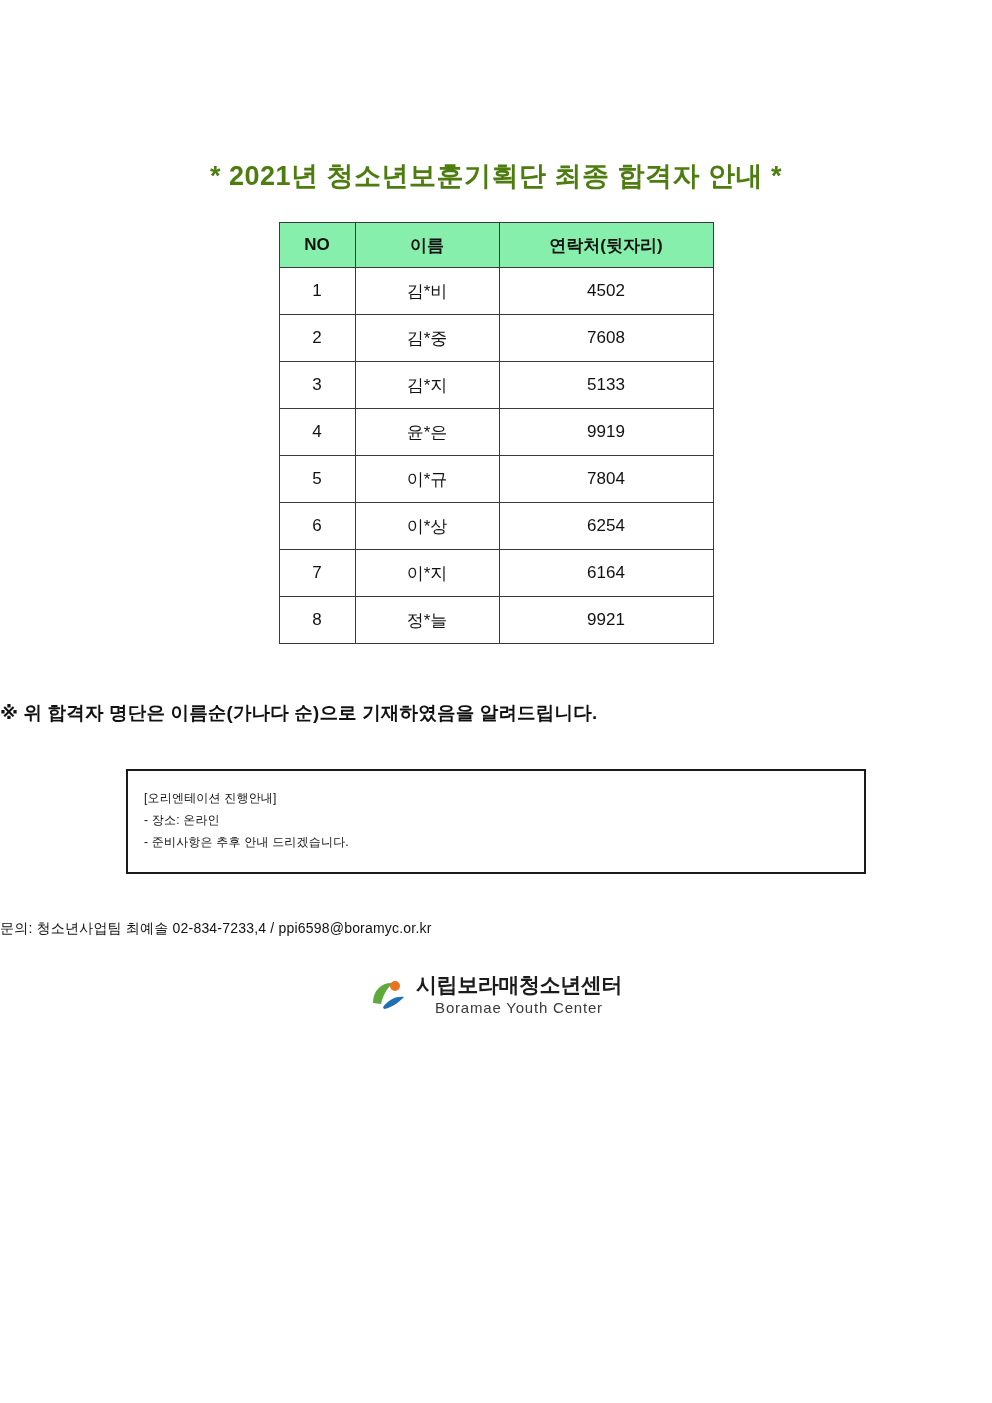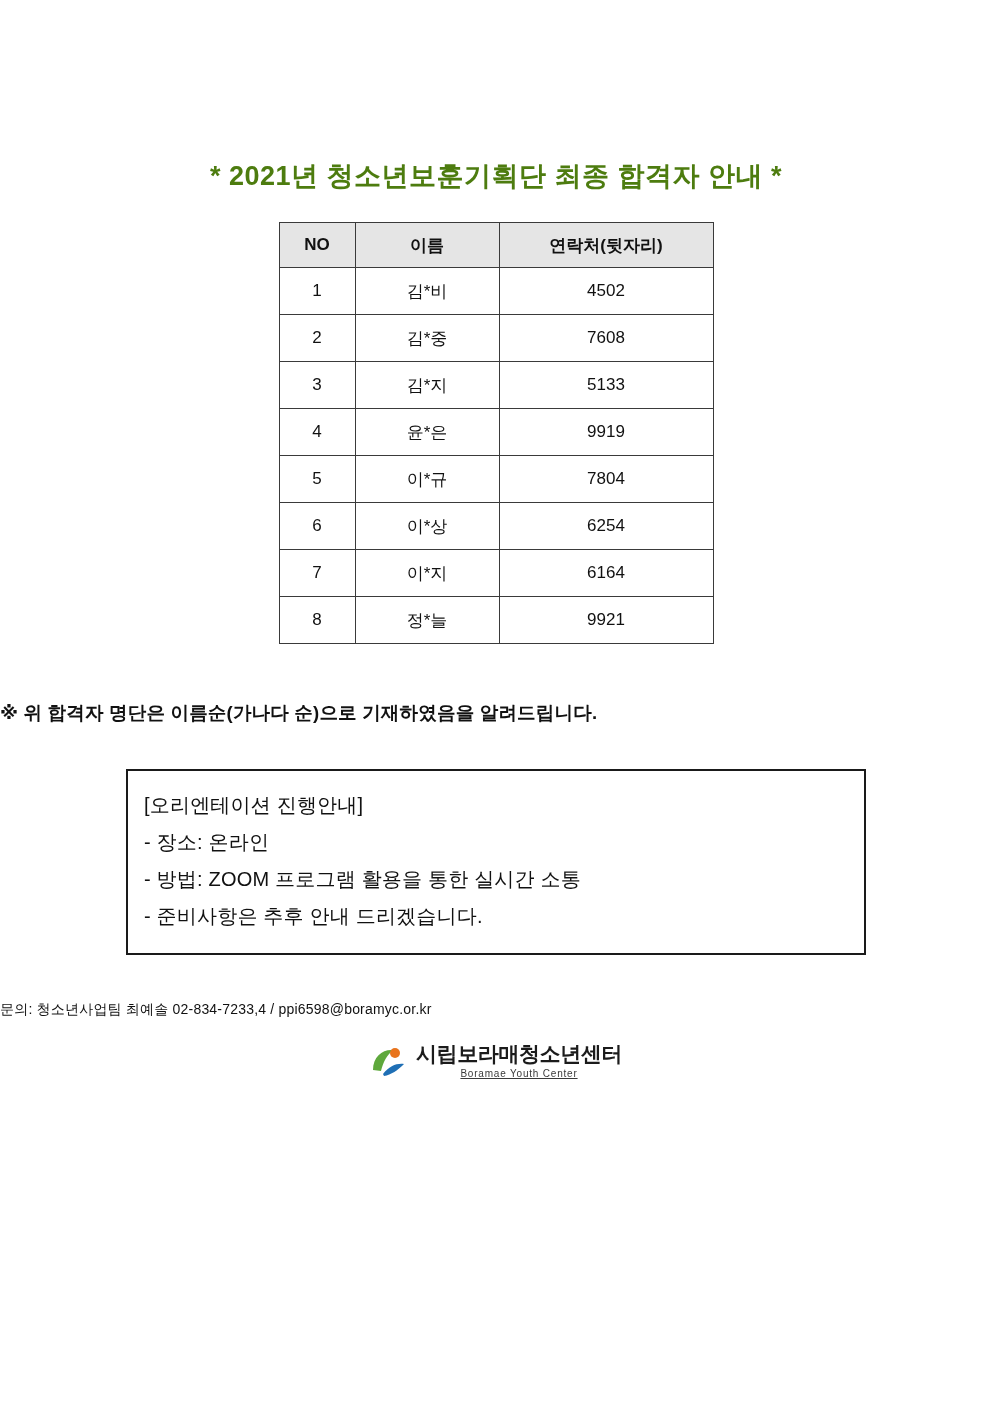"NO" table.result-table th { background: #e5e5e5 -> #86efac }
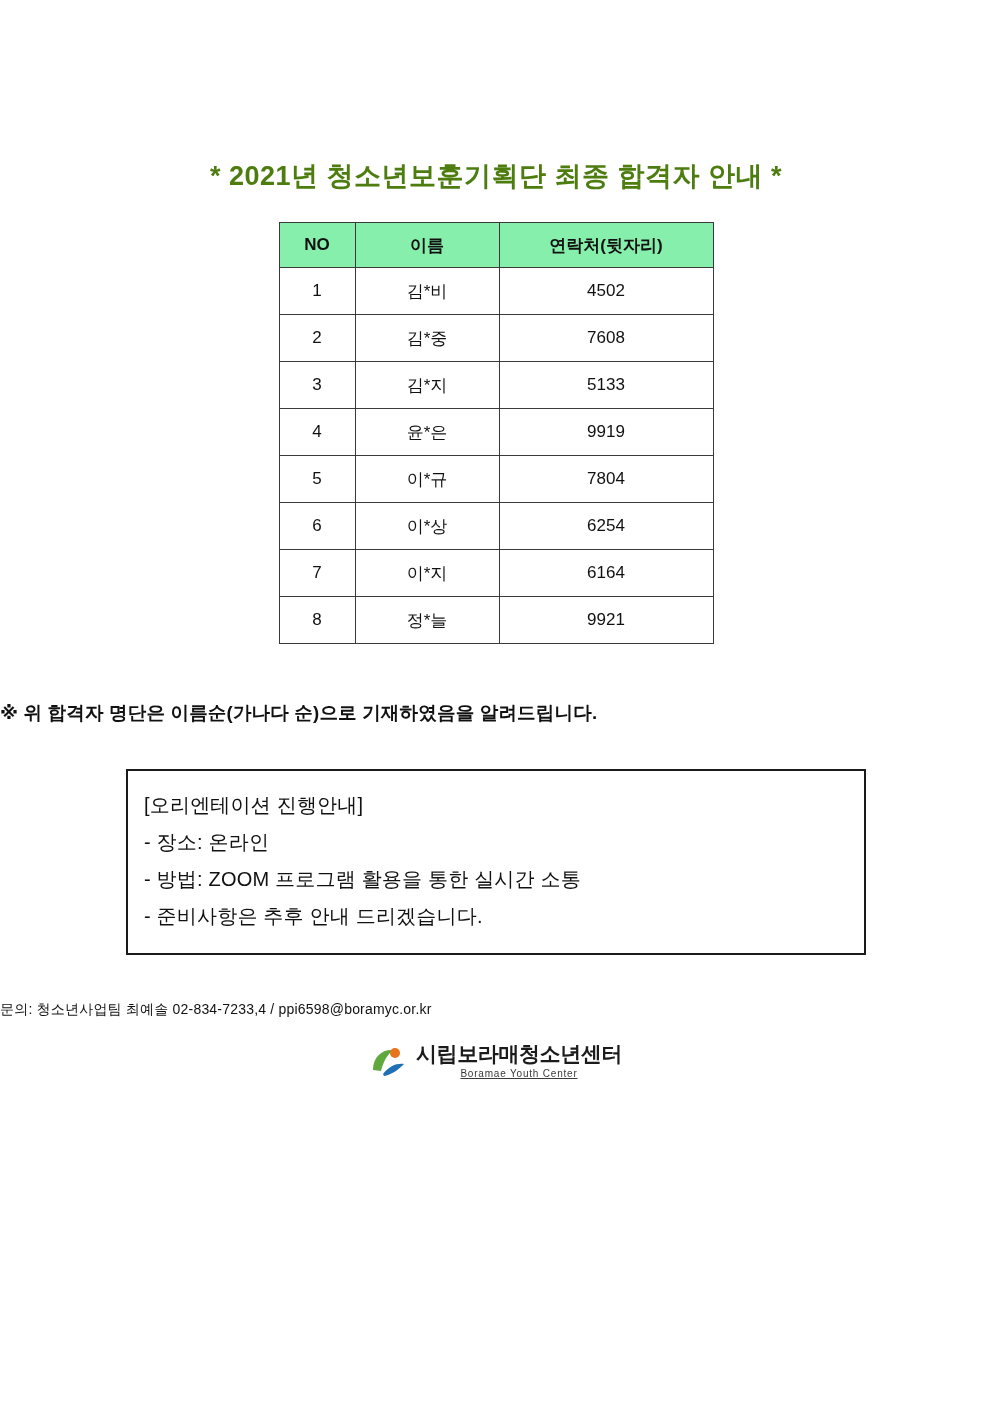"[오리엔테이션 진행안내]" .info-line { font-size: 20px -> 12px }
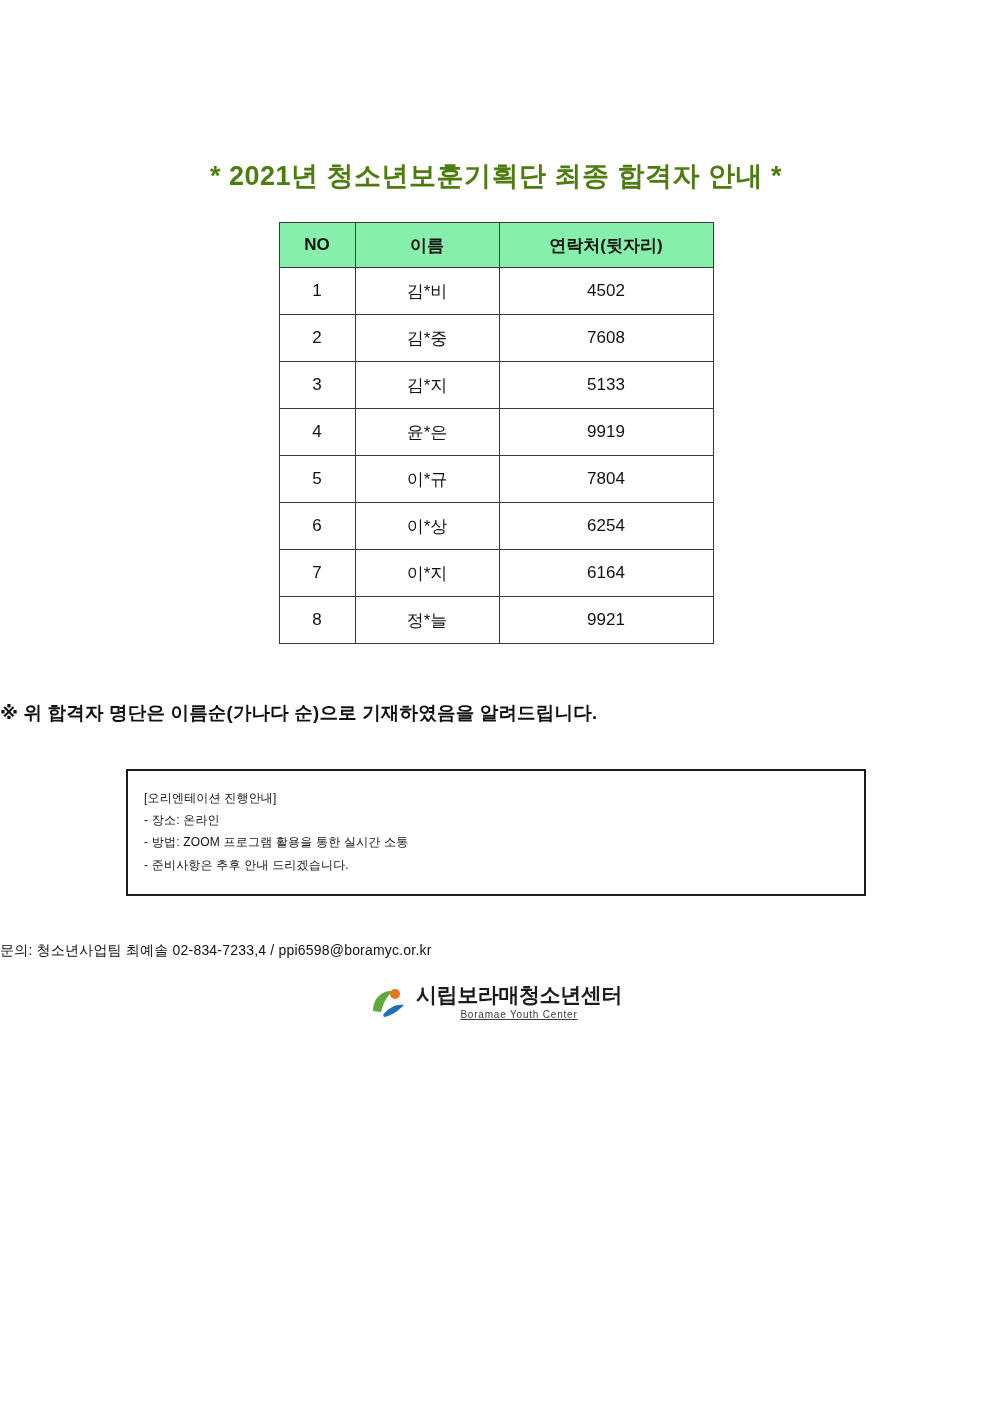"- 방법: ZOOM 프로그램 활용을" div.info-line { html: <div>- 방법: ZOOM 프로그램 활용을 통한 실시간 소통</div> -> none }
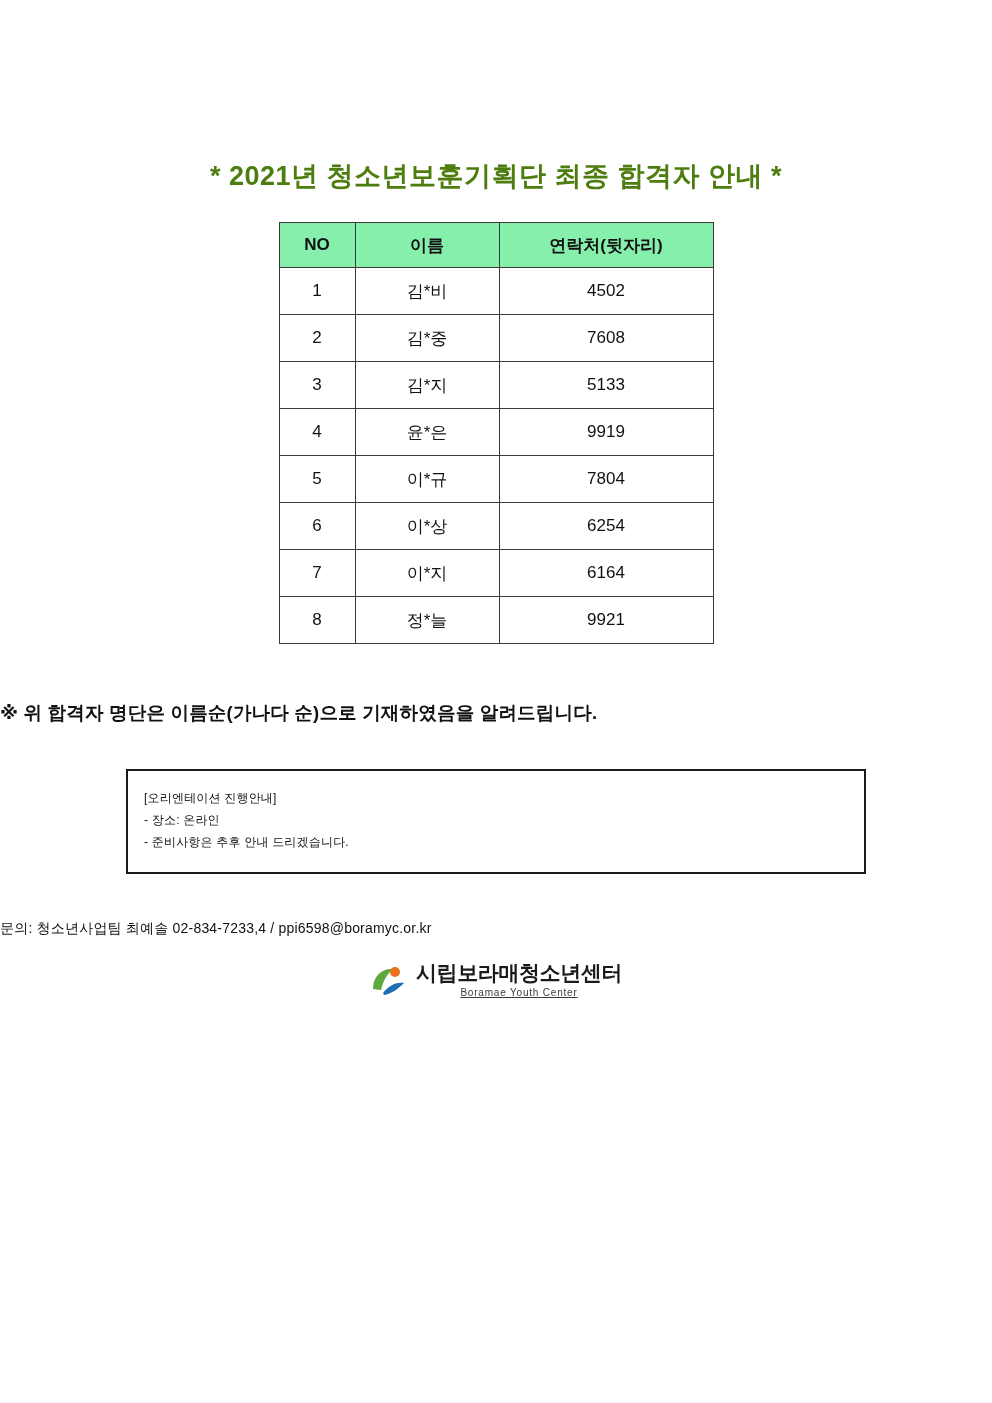"시립보라매청소년센터" .logo-area { margin-top: 24px -> 36px }
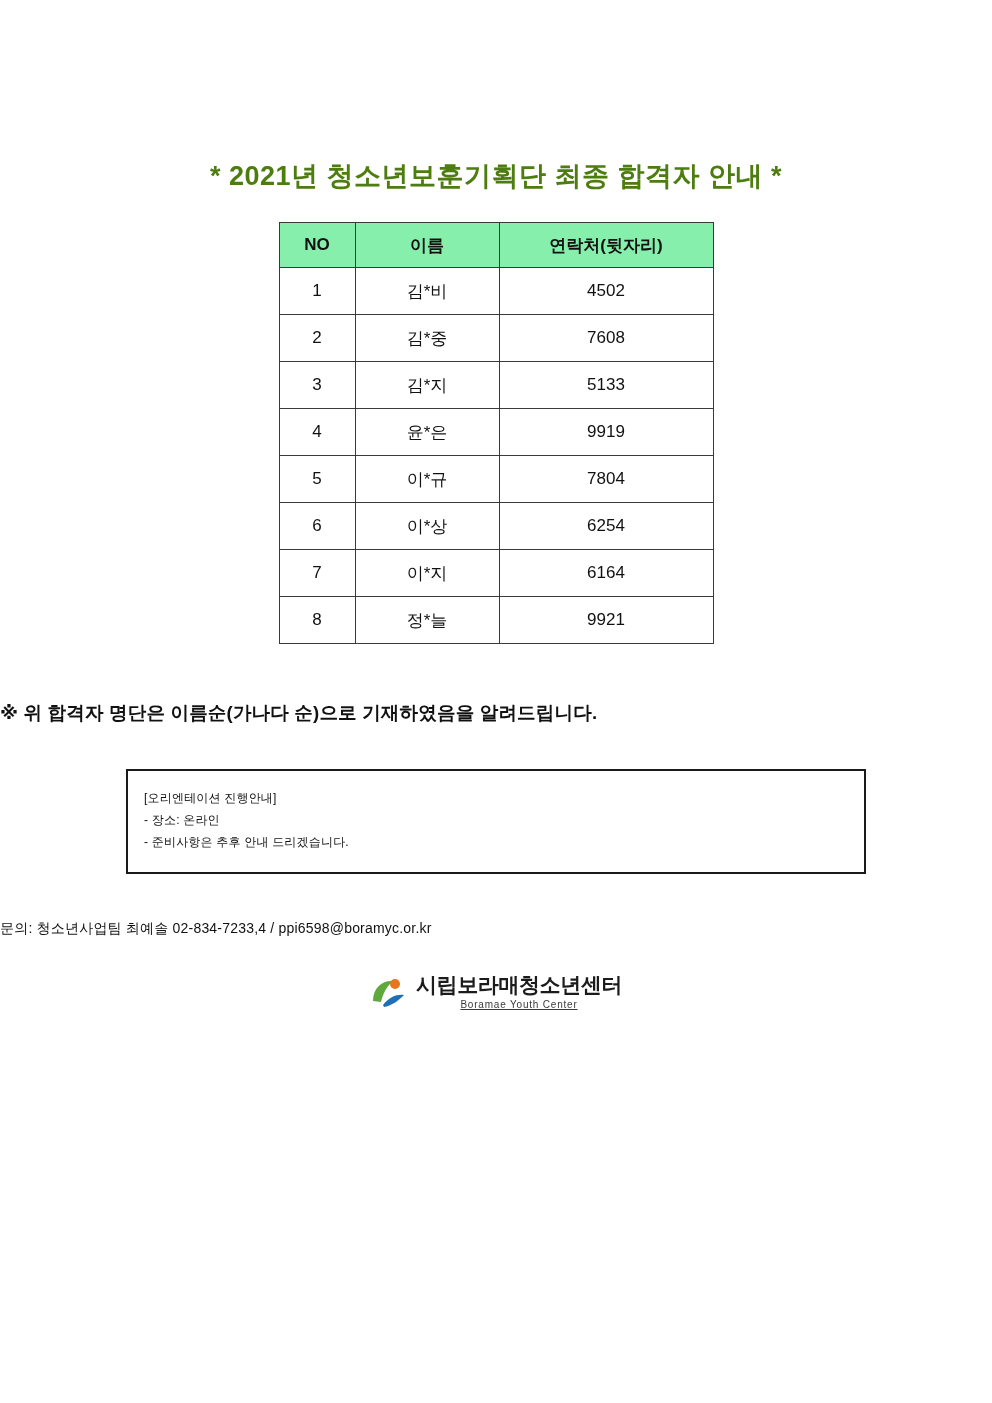"Boramae Youth Center" .logo-sub { font-size: 10px -> 15px; text-decoration: underline -> none }
